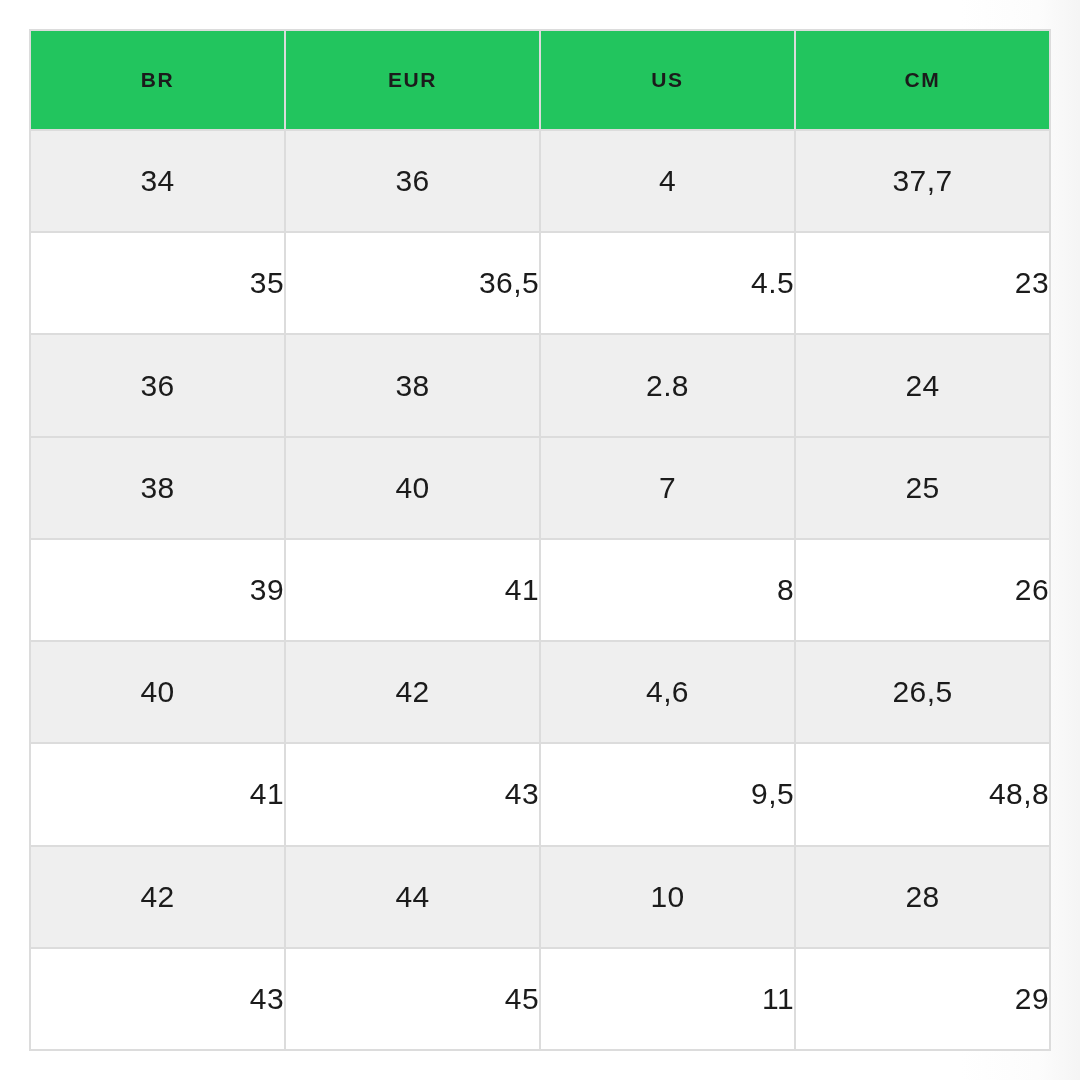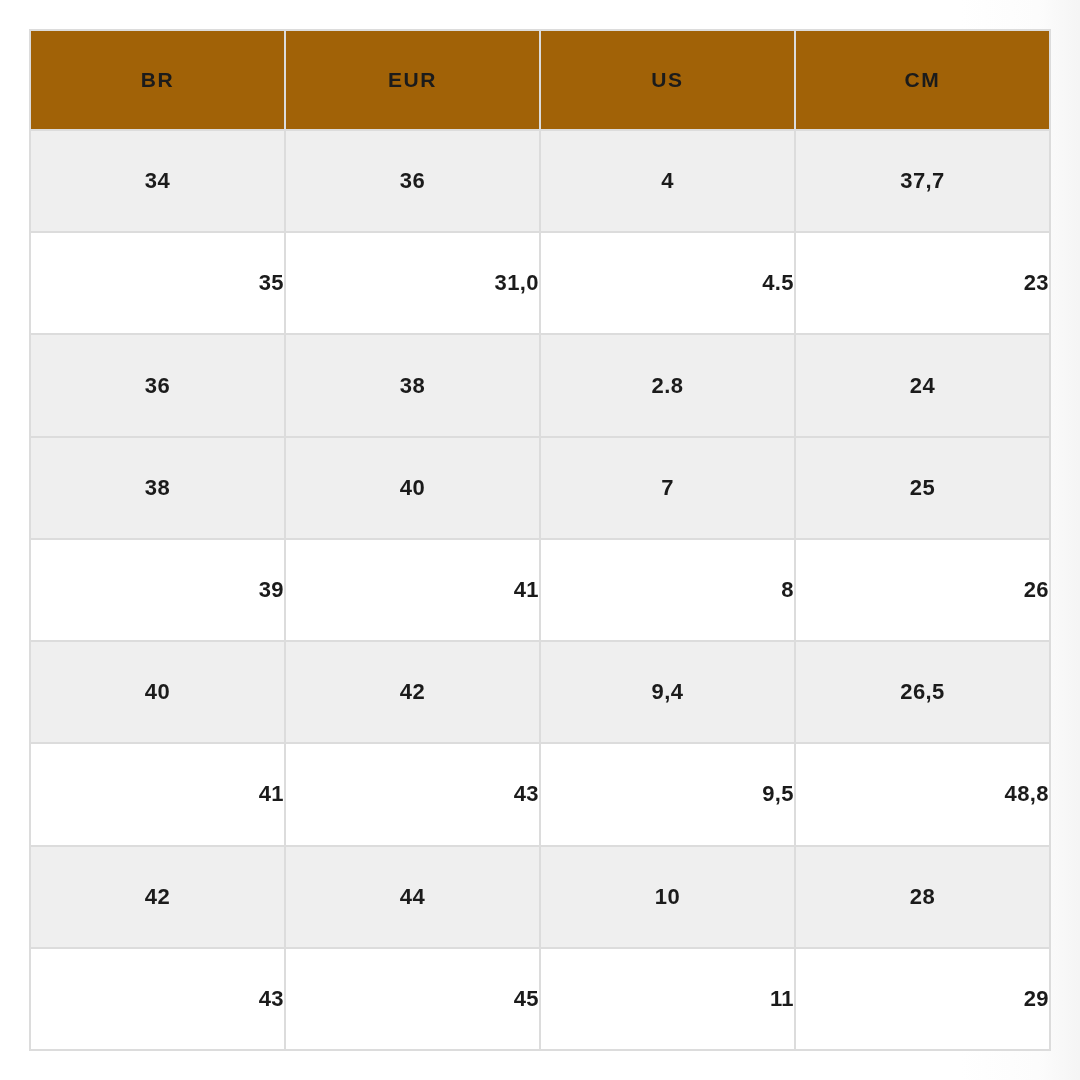"BR" table.size-table th { background: #a16207 -> #22c55e }
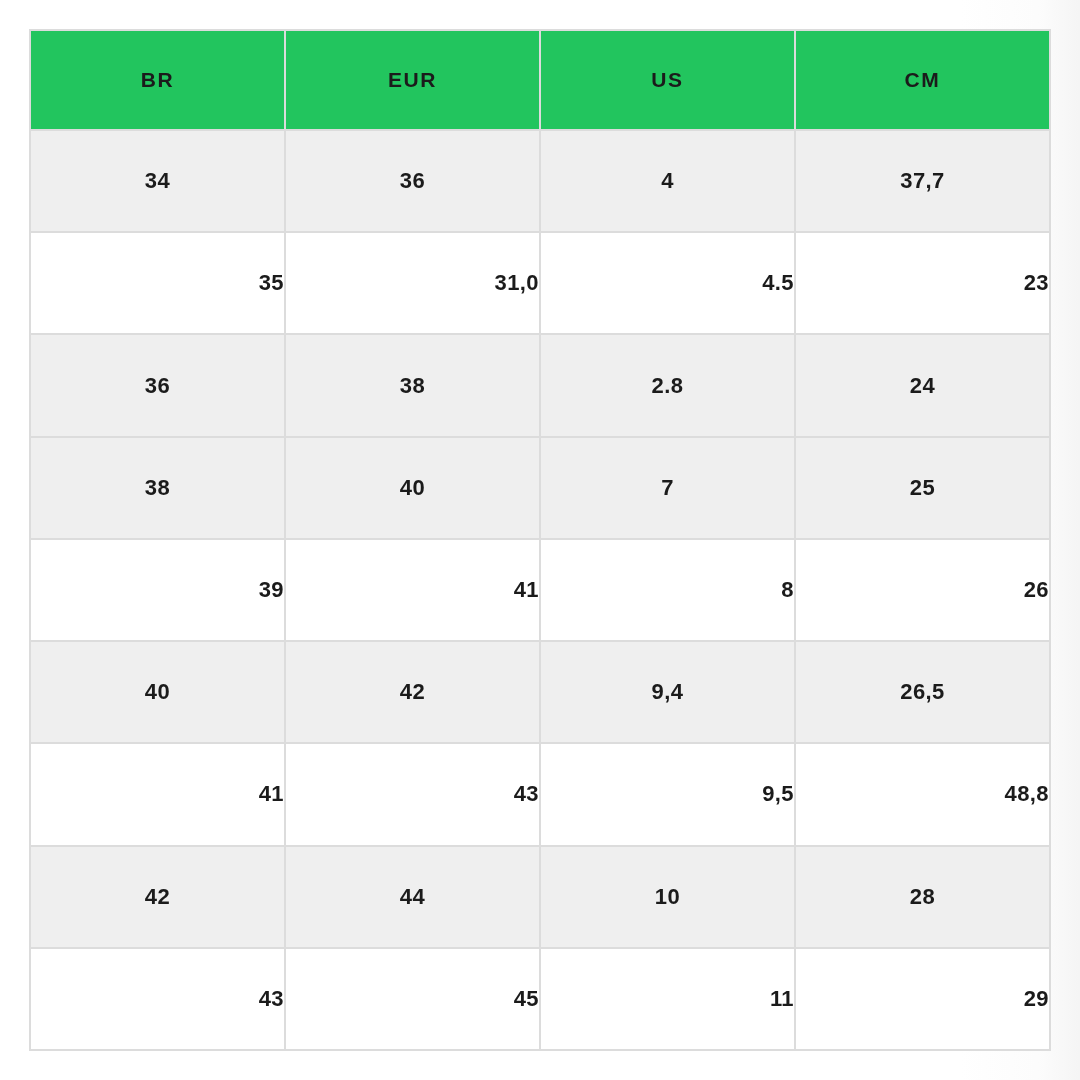"34" table.size-table td { font-size: 22px -> 30px; font-weight: 700 -> 400 }
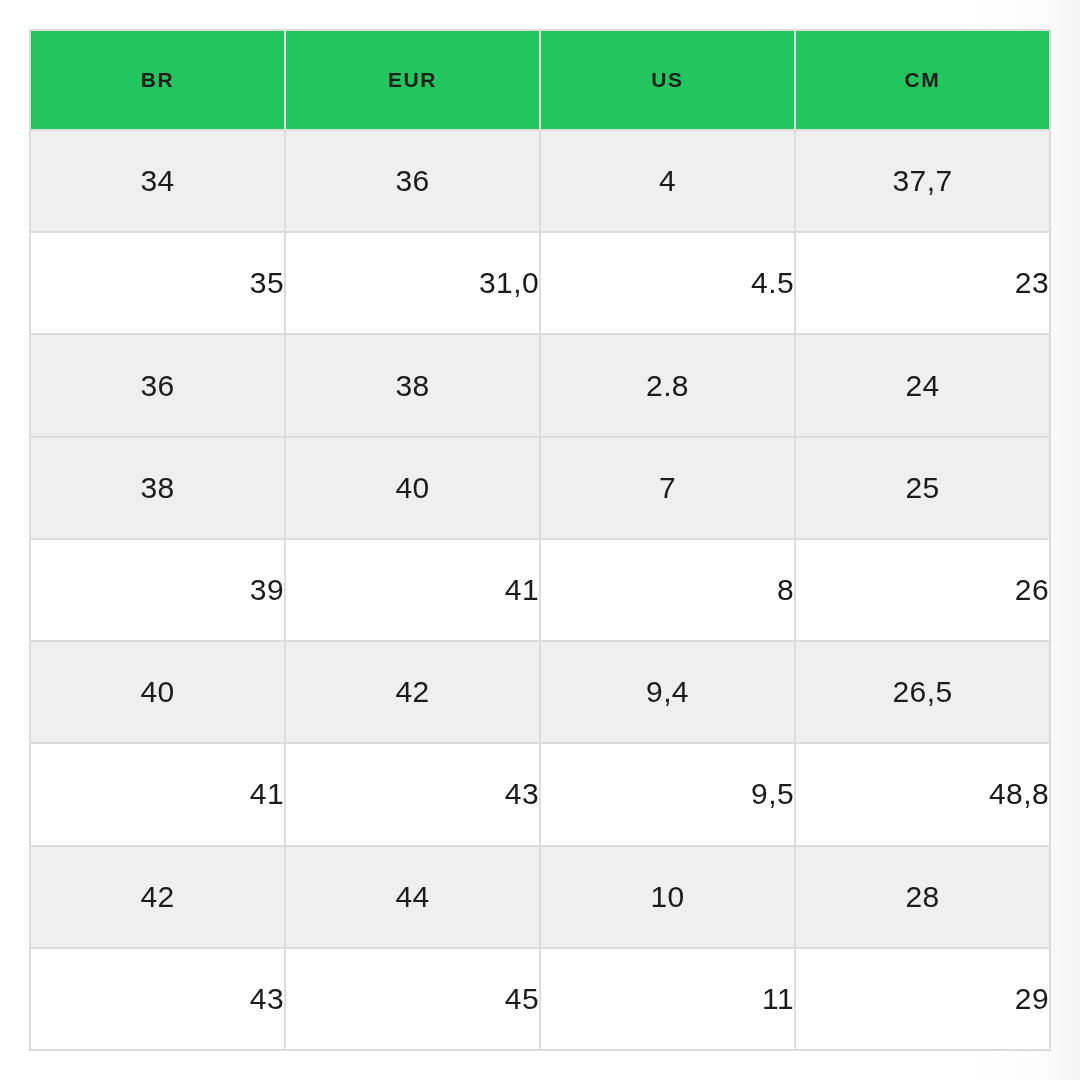"31,0" td { text: 31,0 -> 36,5 }
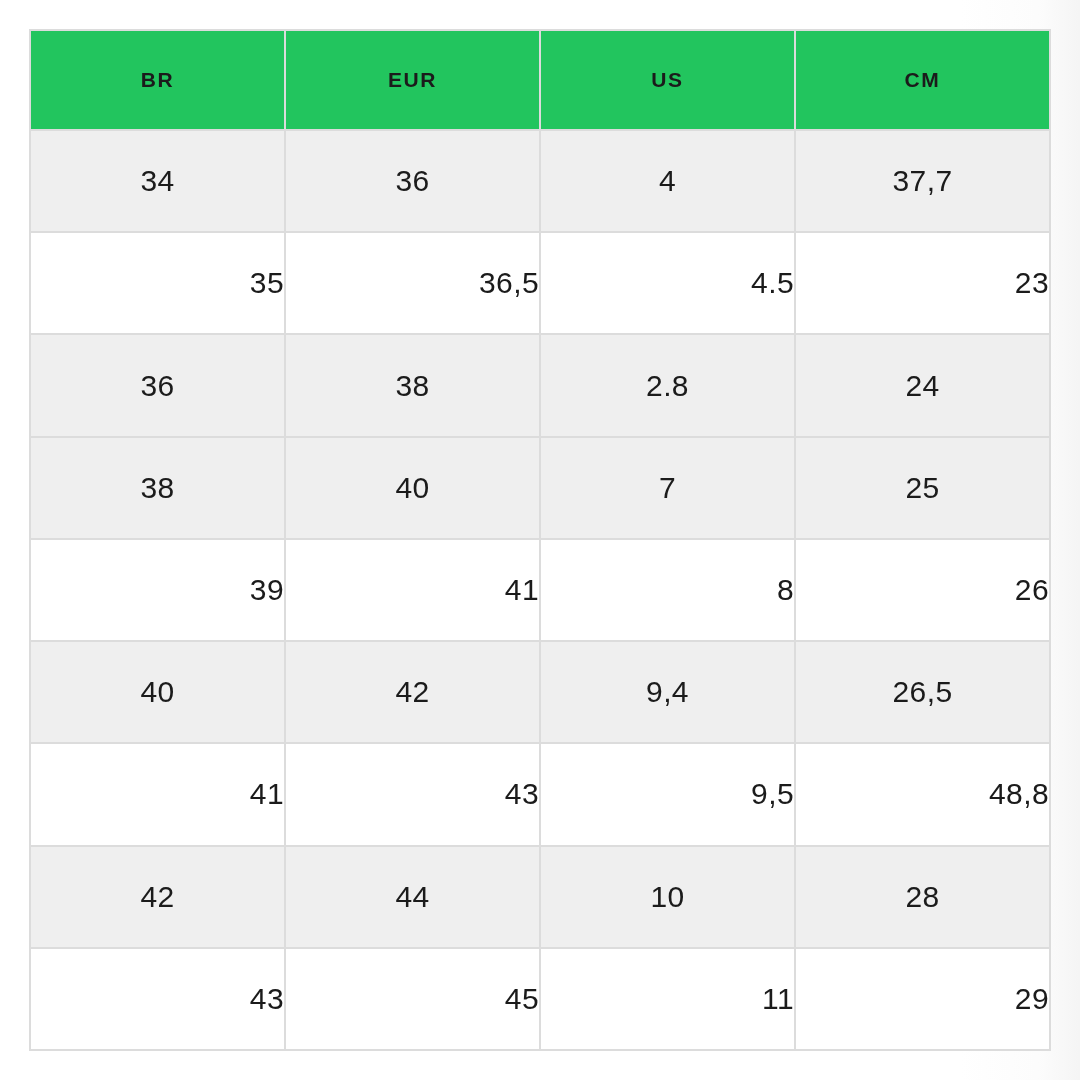"9,4" td { text: 9,4 -> 4,6 }
